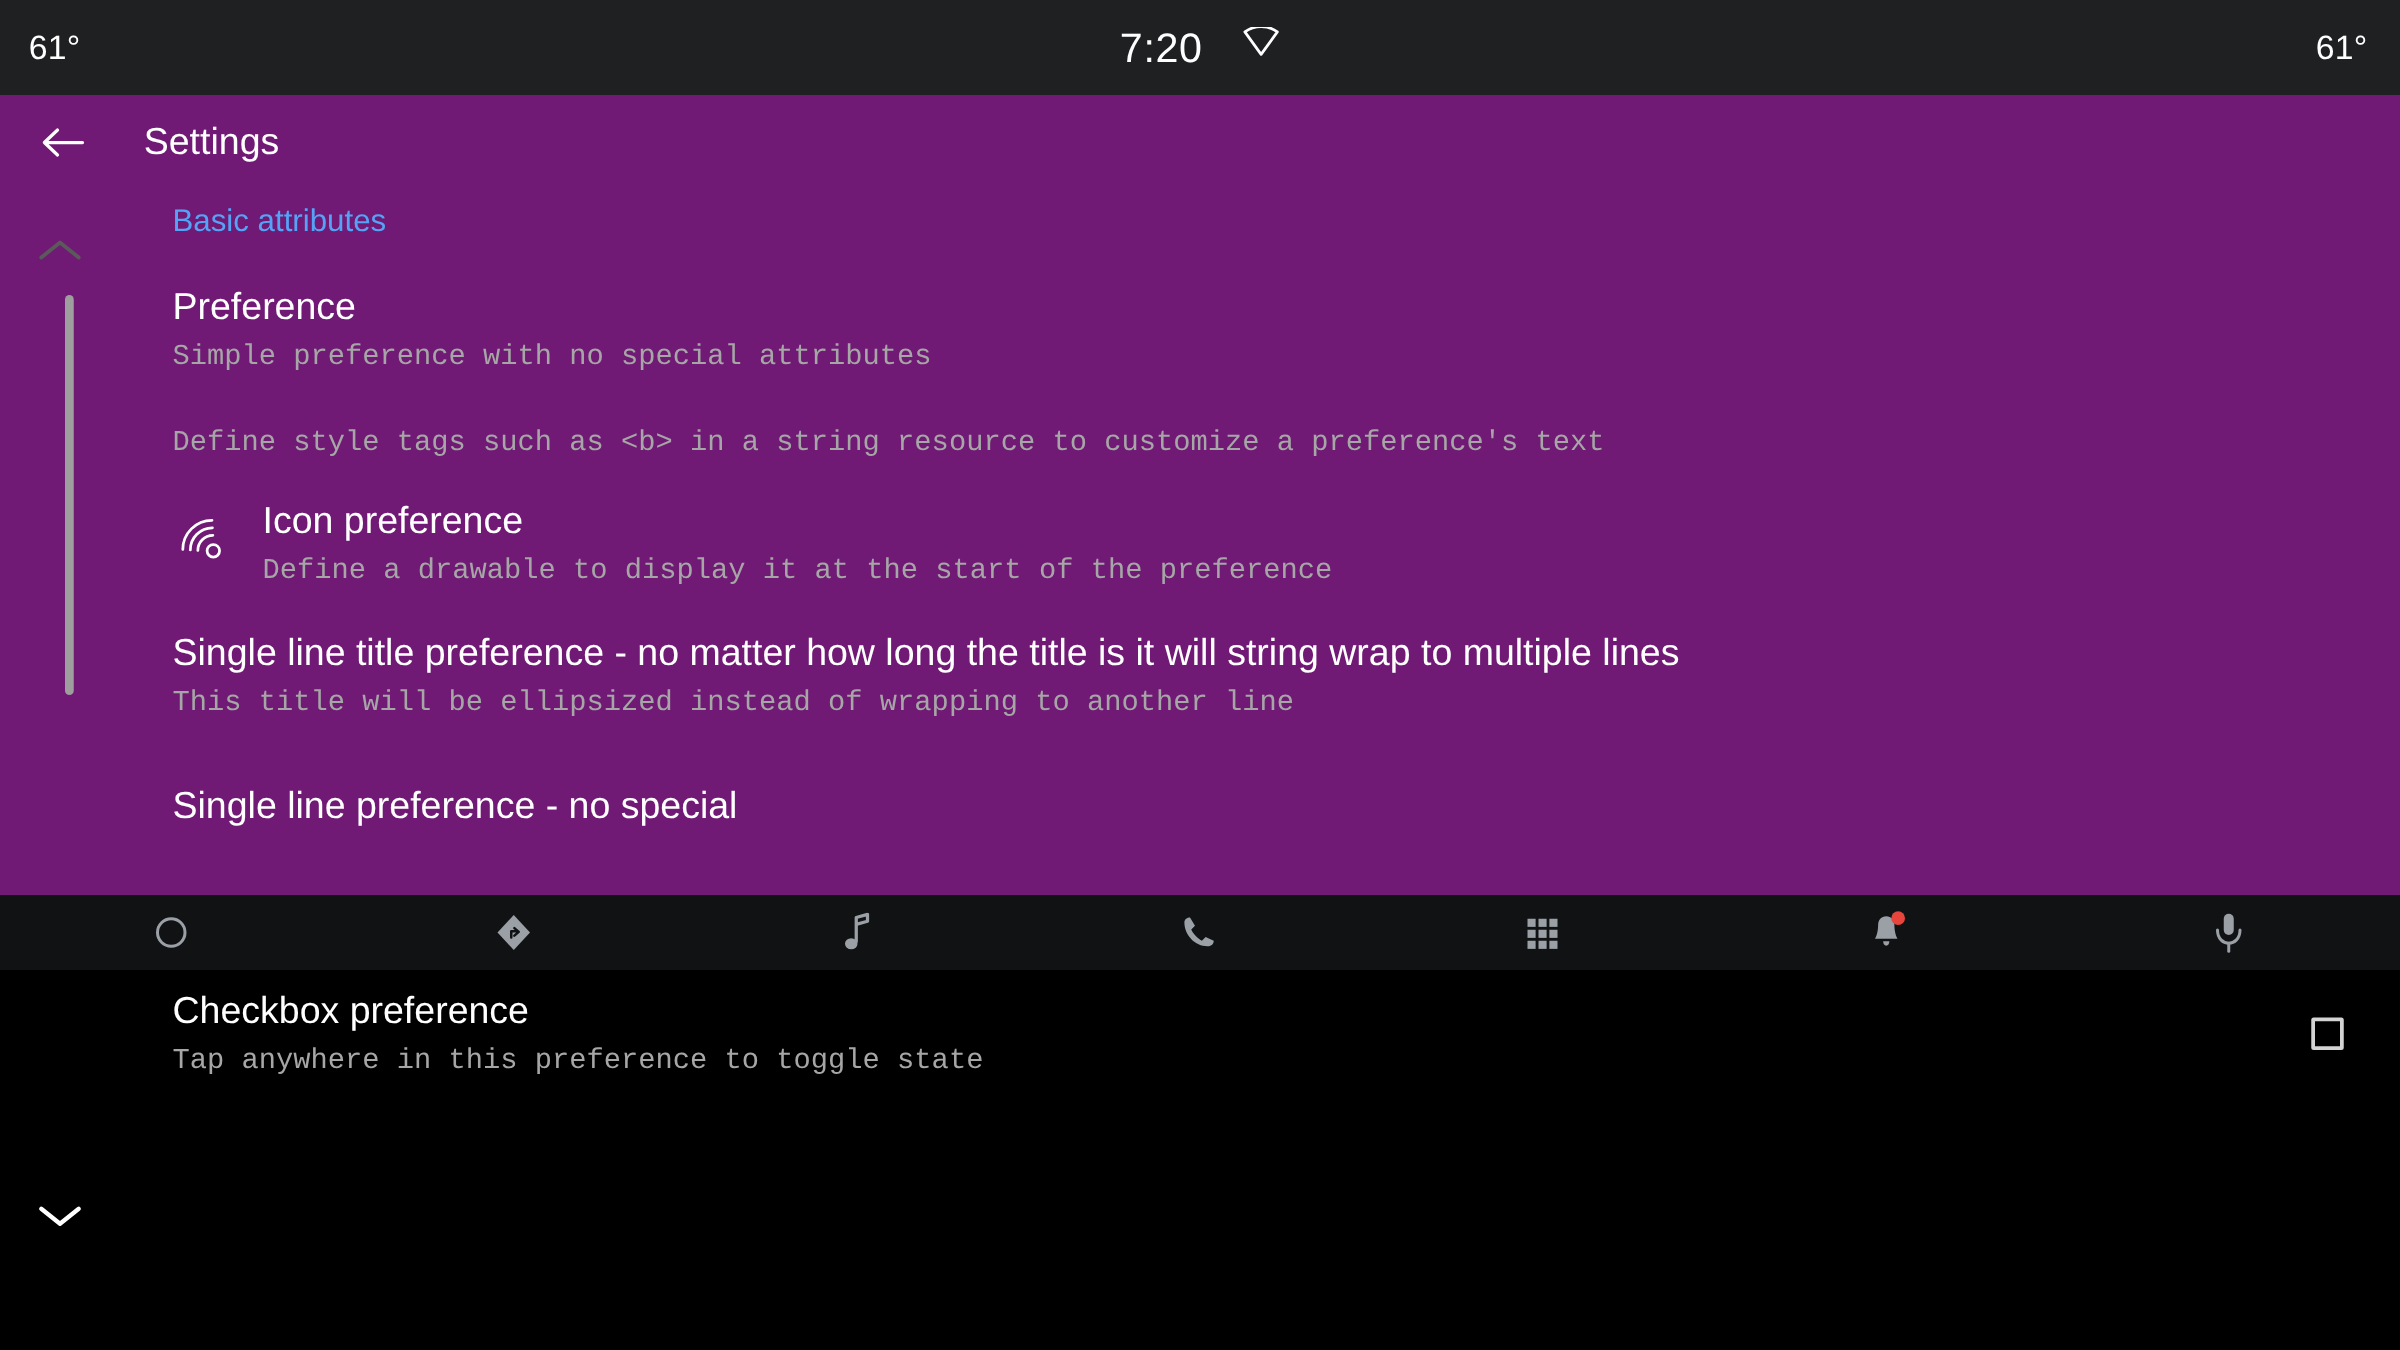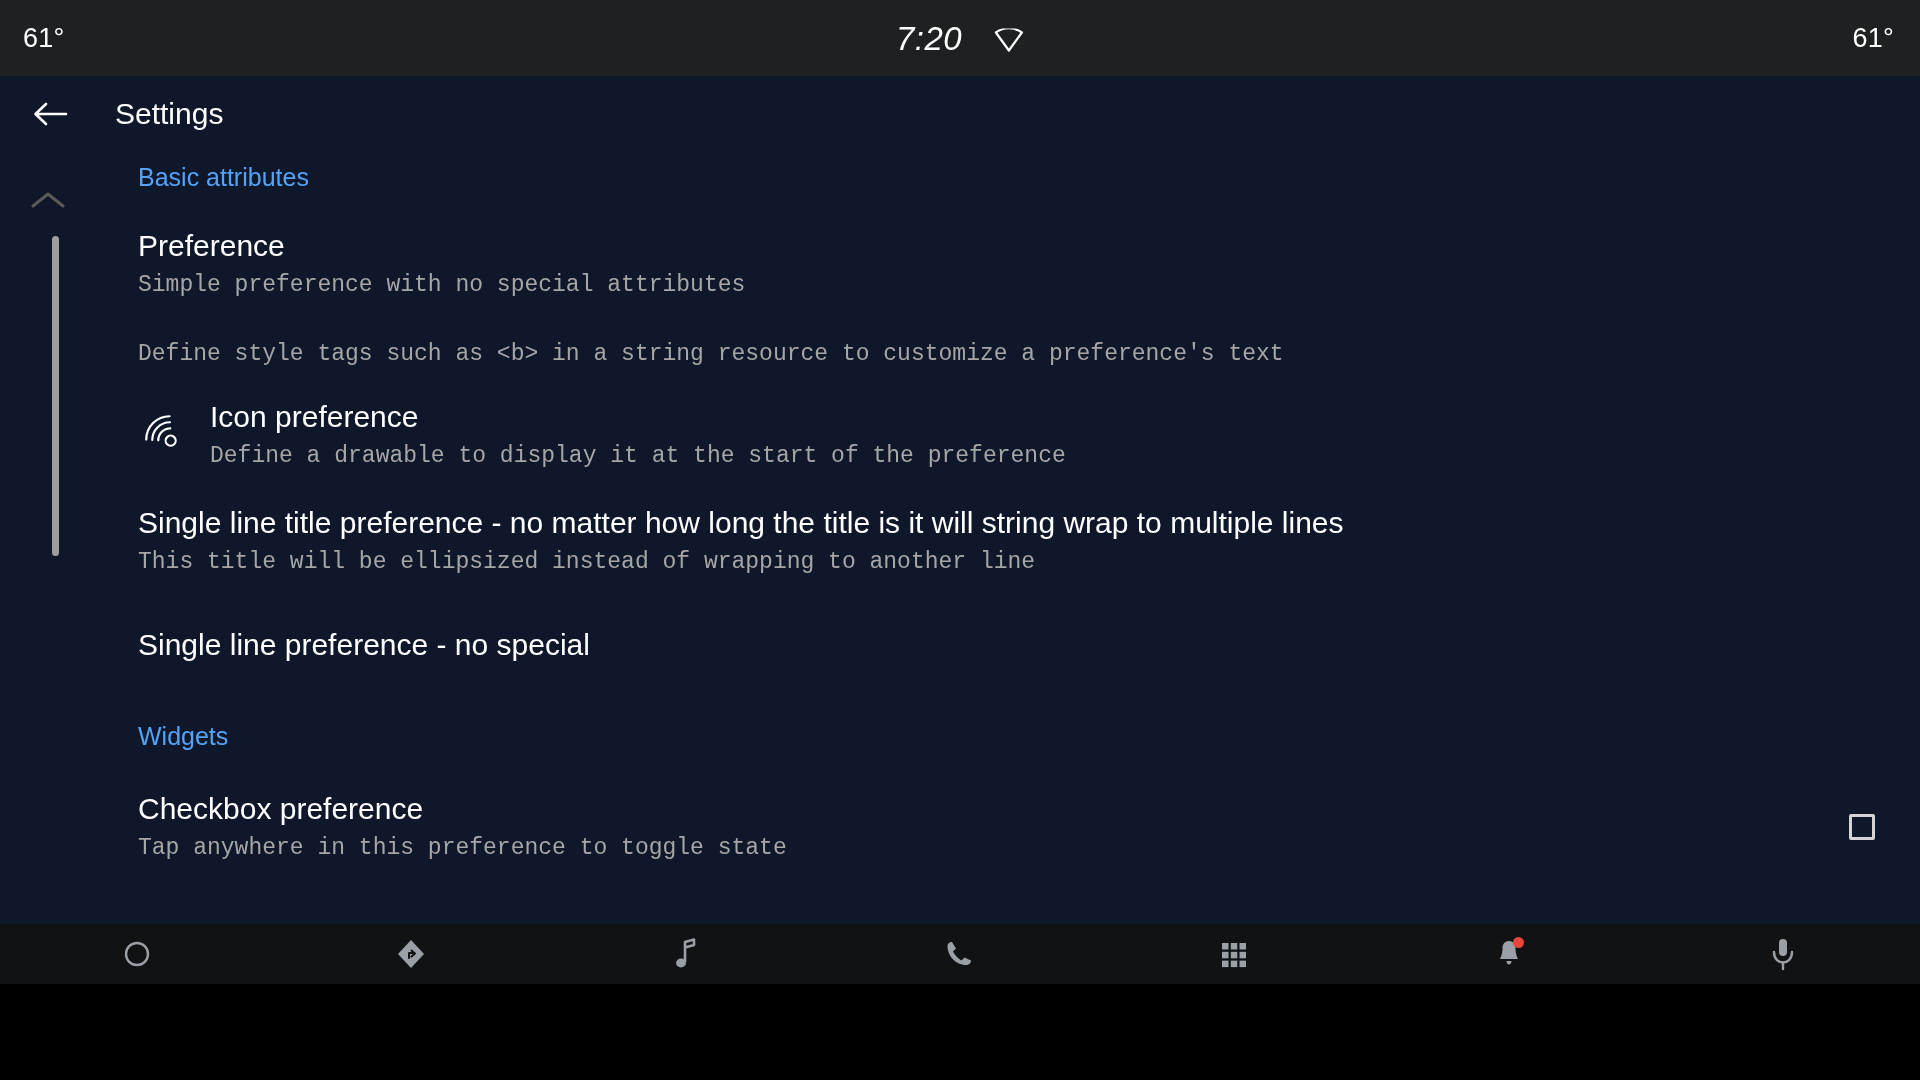"61°" #screen { background: #0f172a -> #701a75; height: 984px -> 776px }
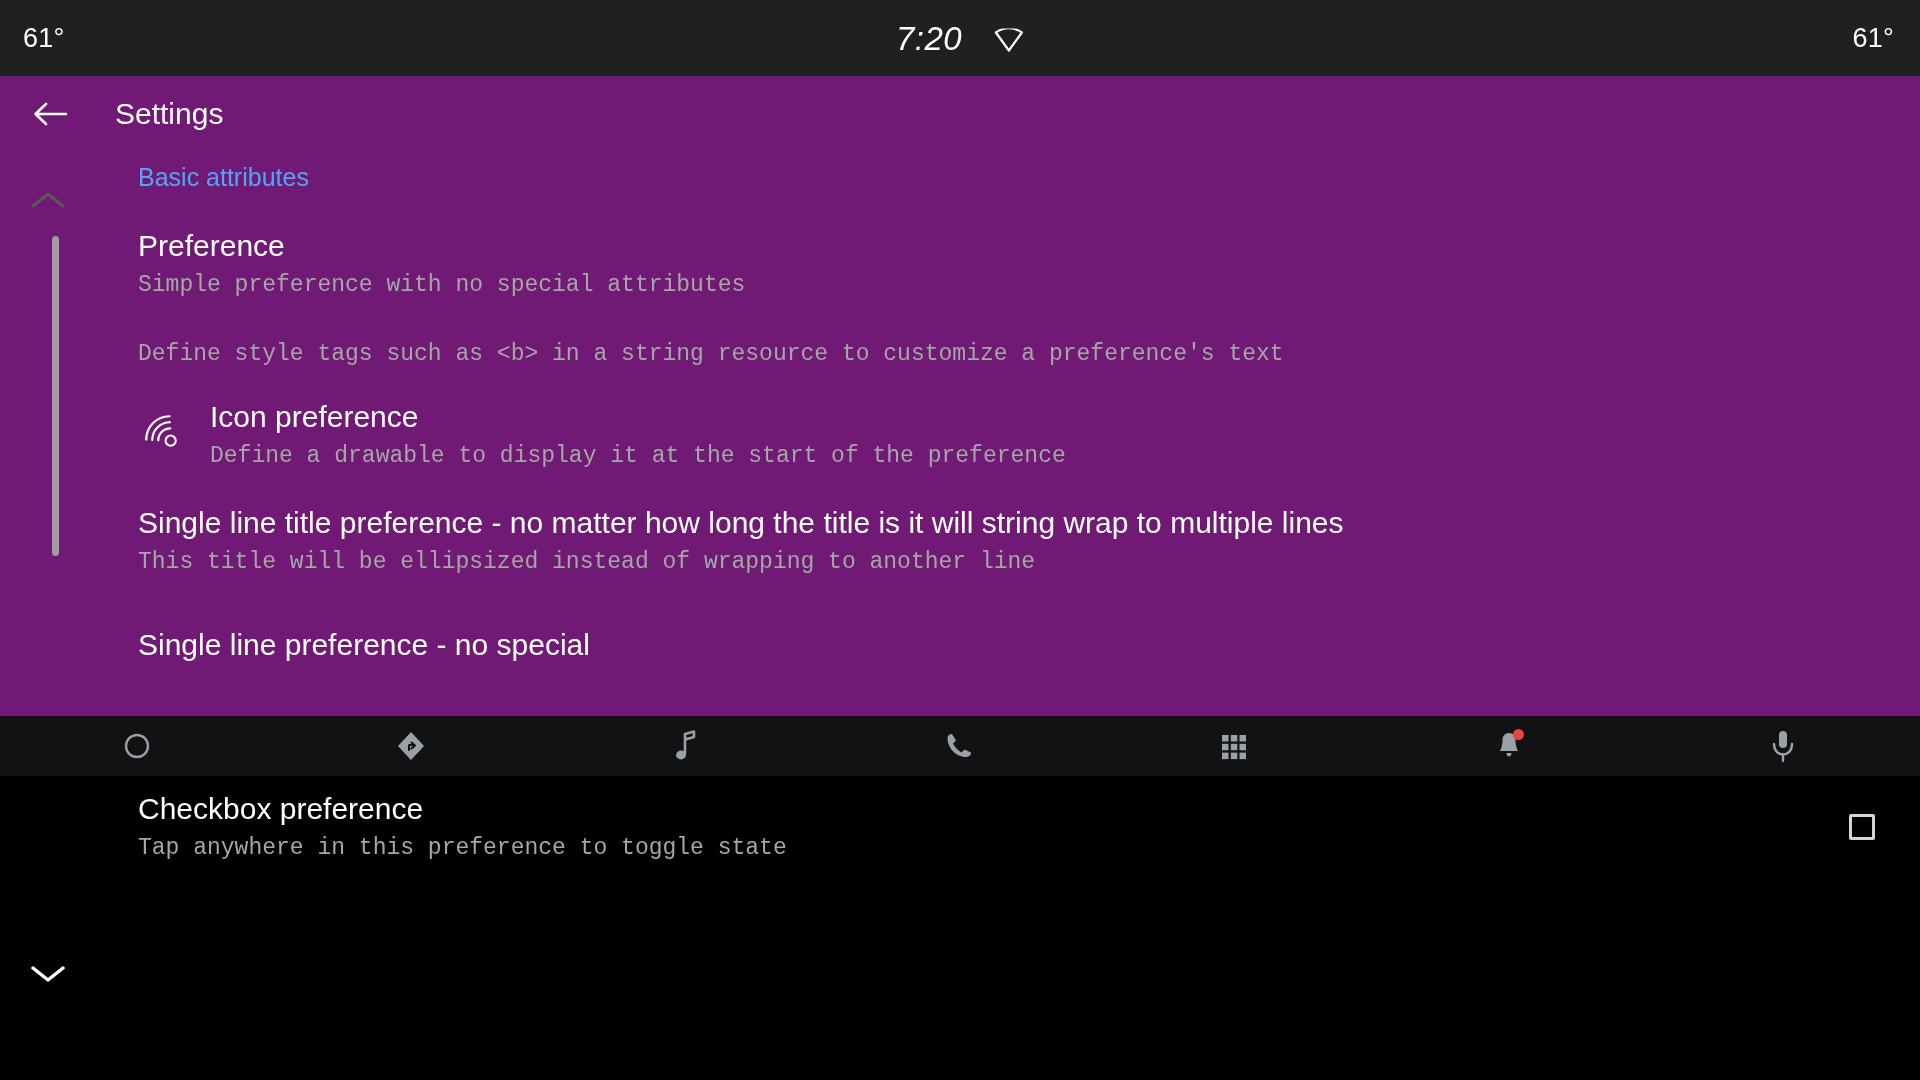"7:20" .status-center { align-items: flex-end -> flex-start; font-style: italic -> none }
